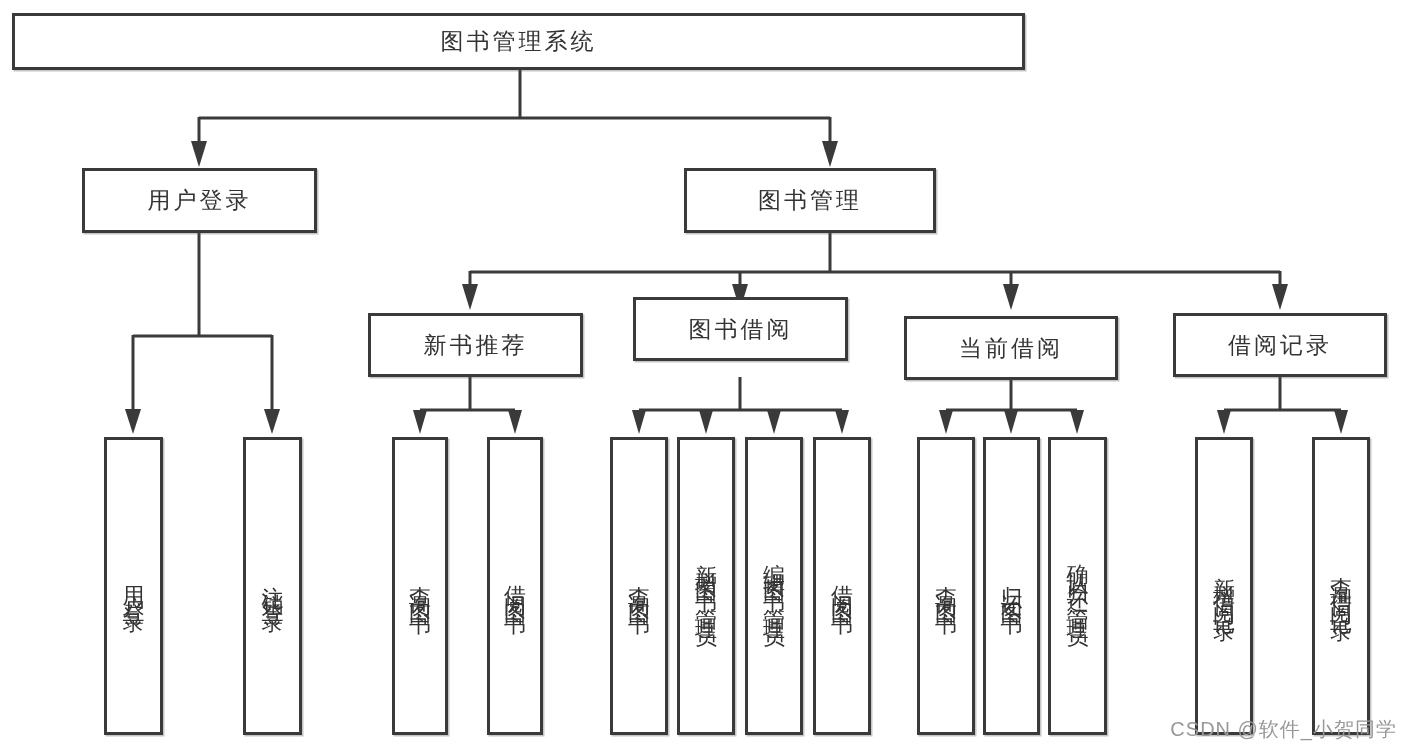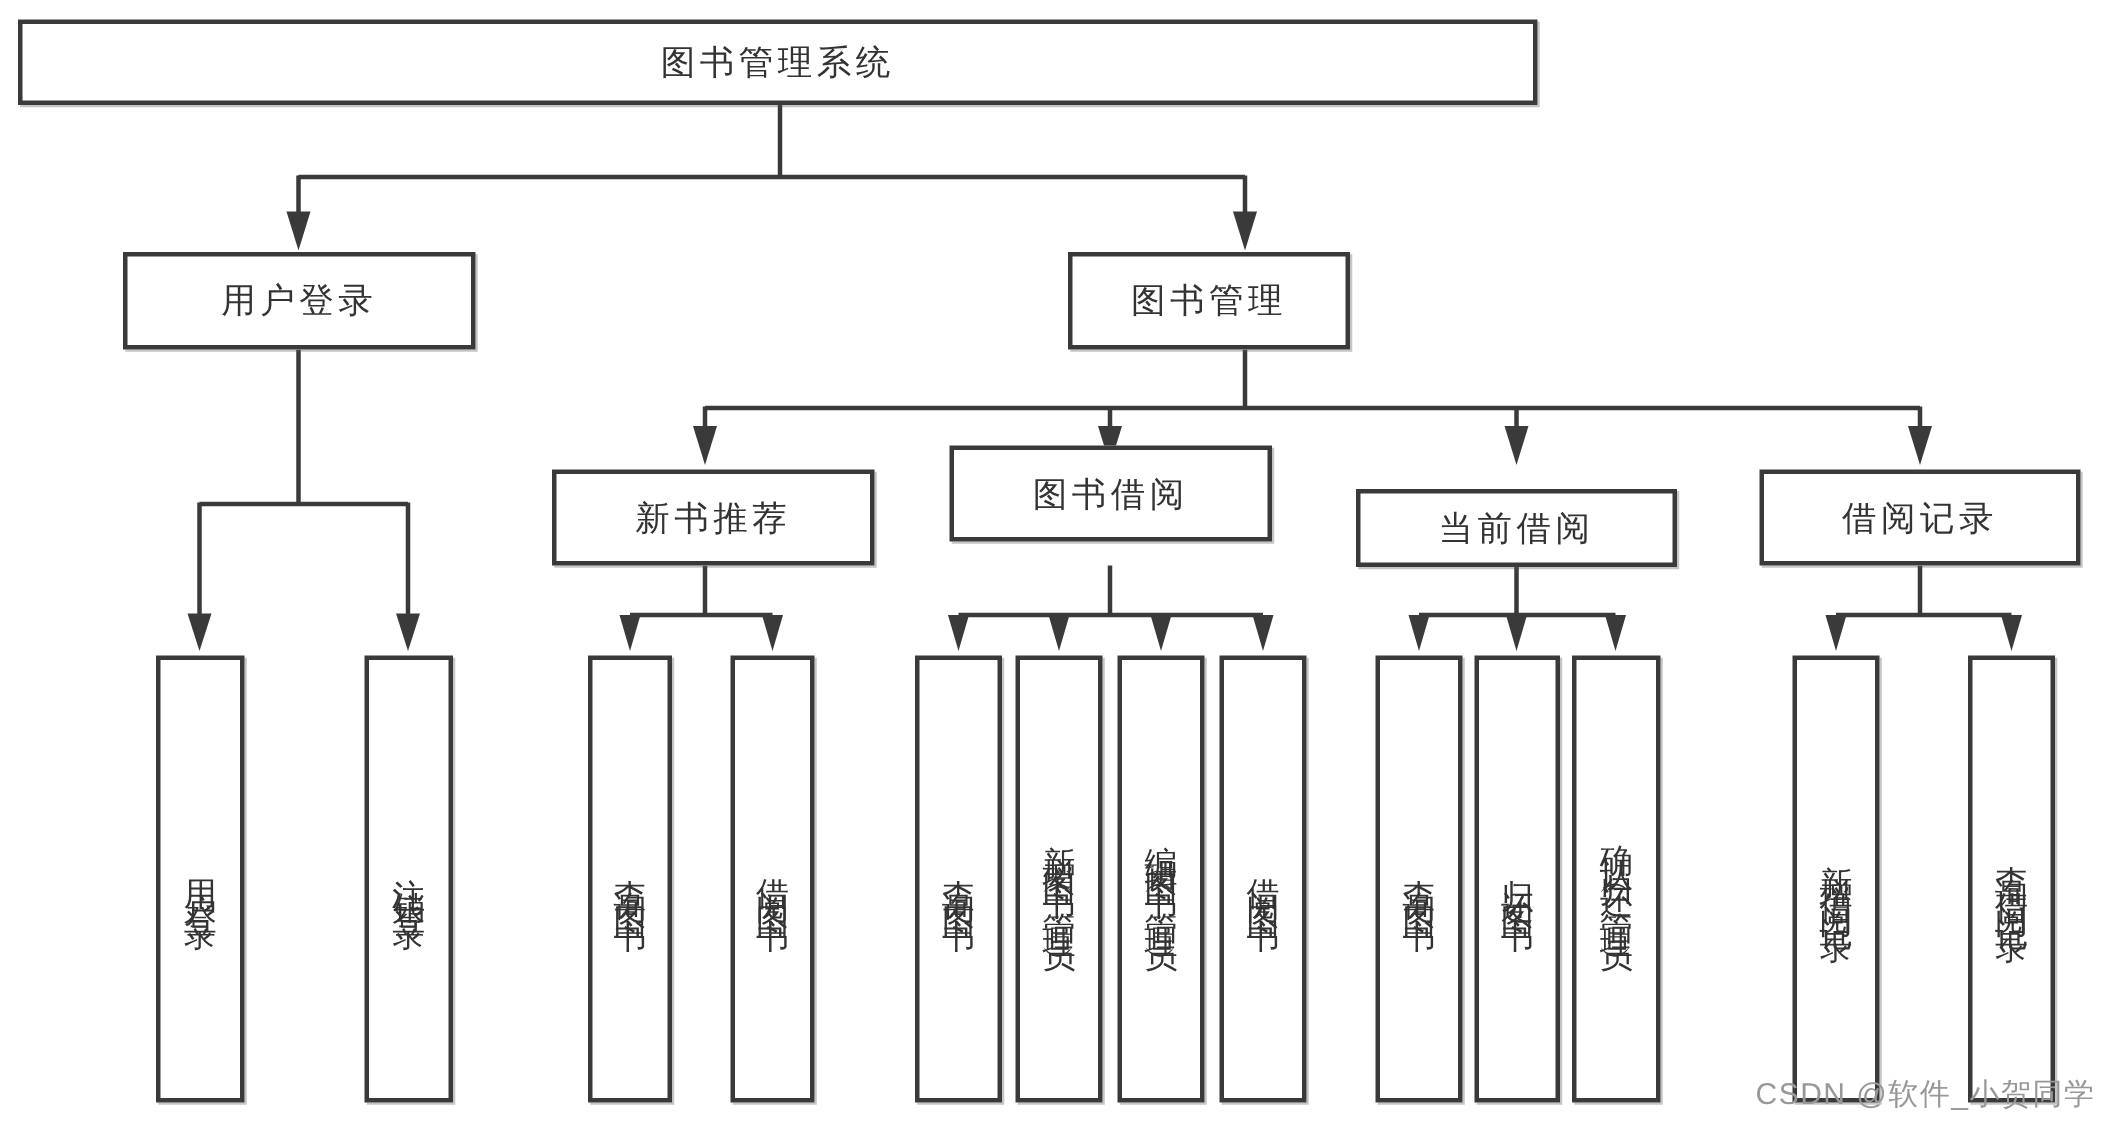"图书管理" #n-mgmt { left: 712px -> 684px; width: 188px -> 252px }
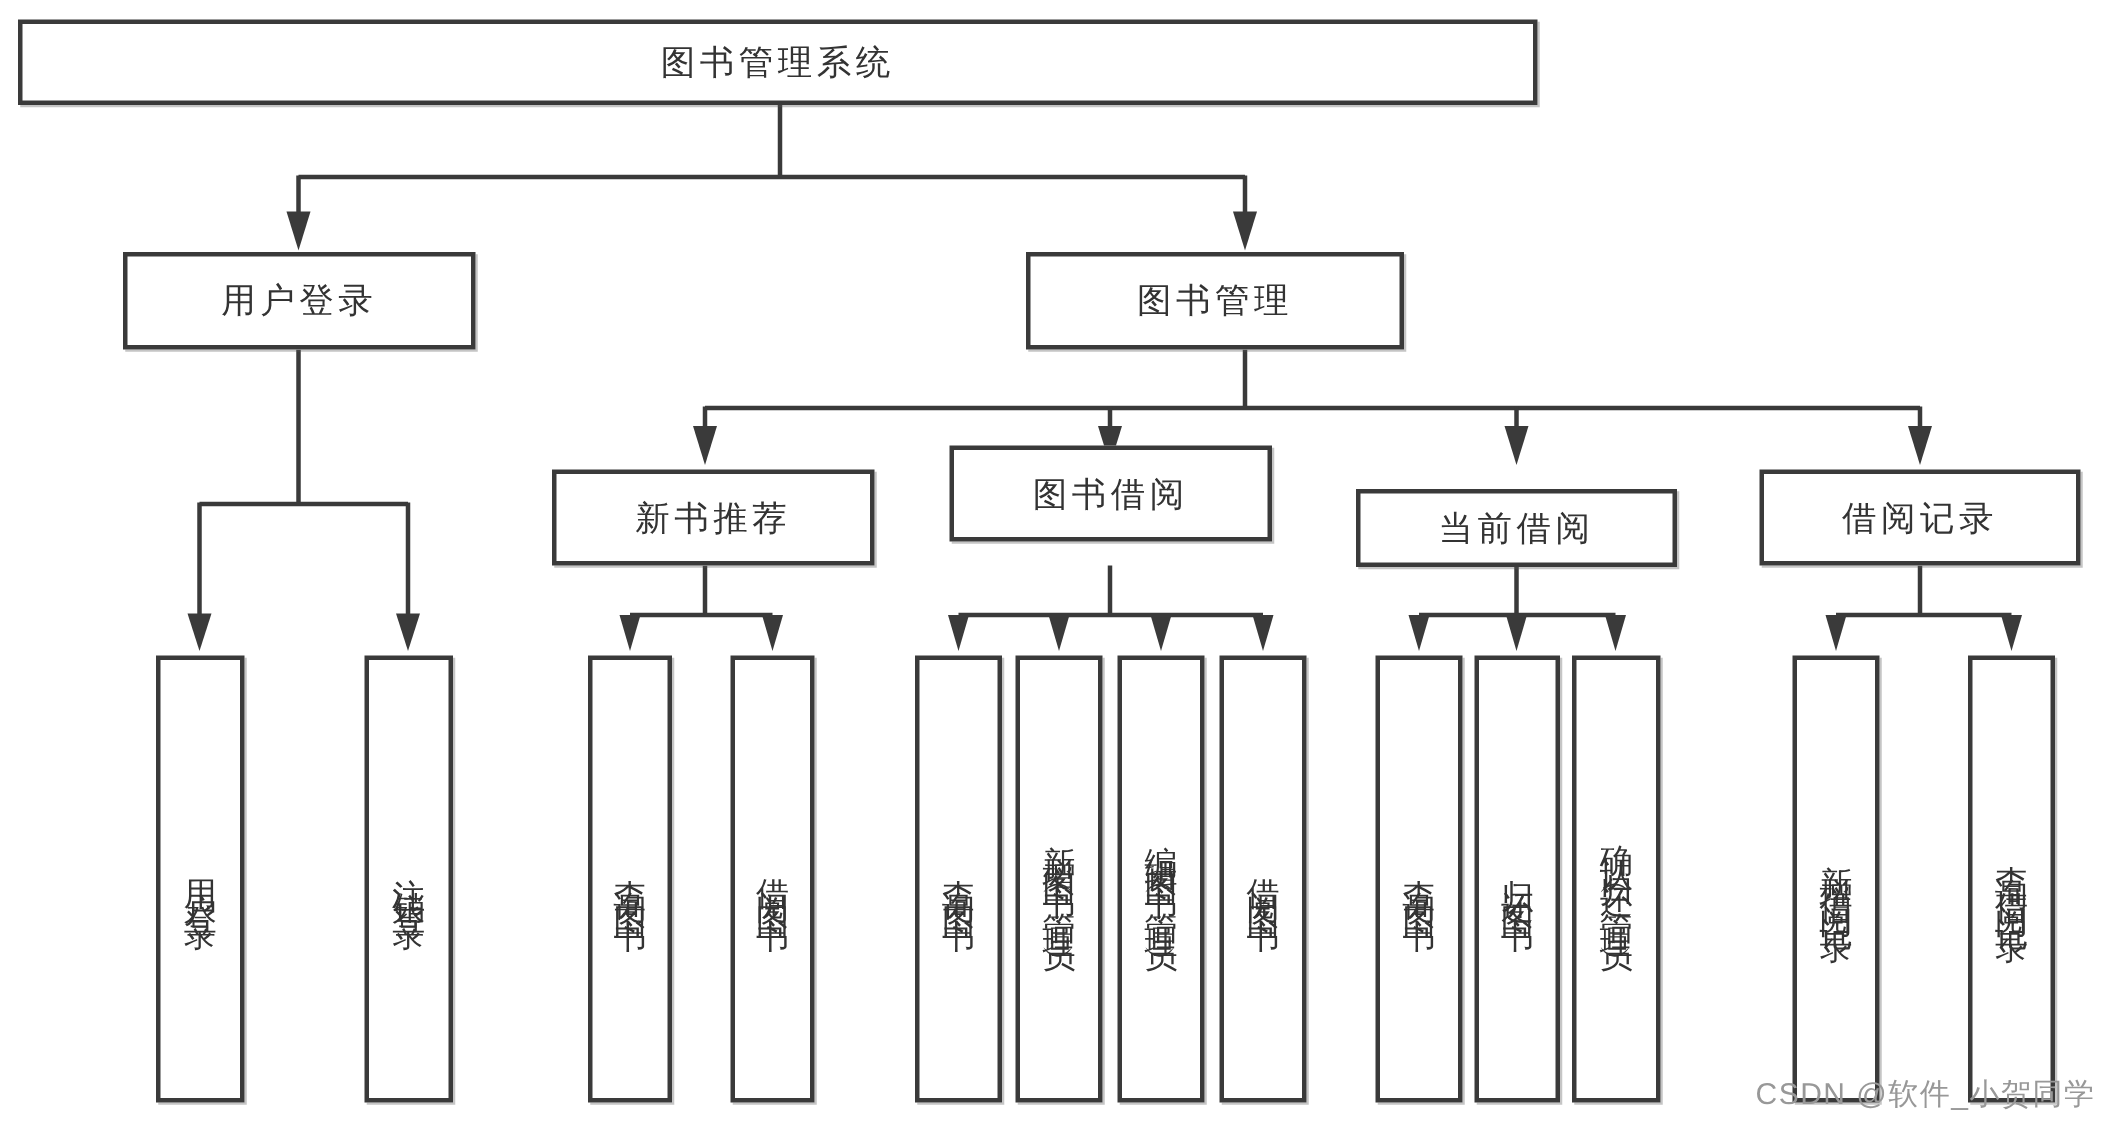"当前借阅" #n-curr { height: 52px -> 64px; top: 326px -> 316px }
